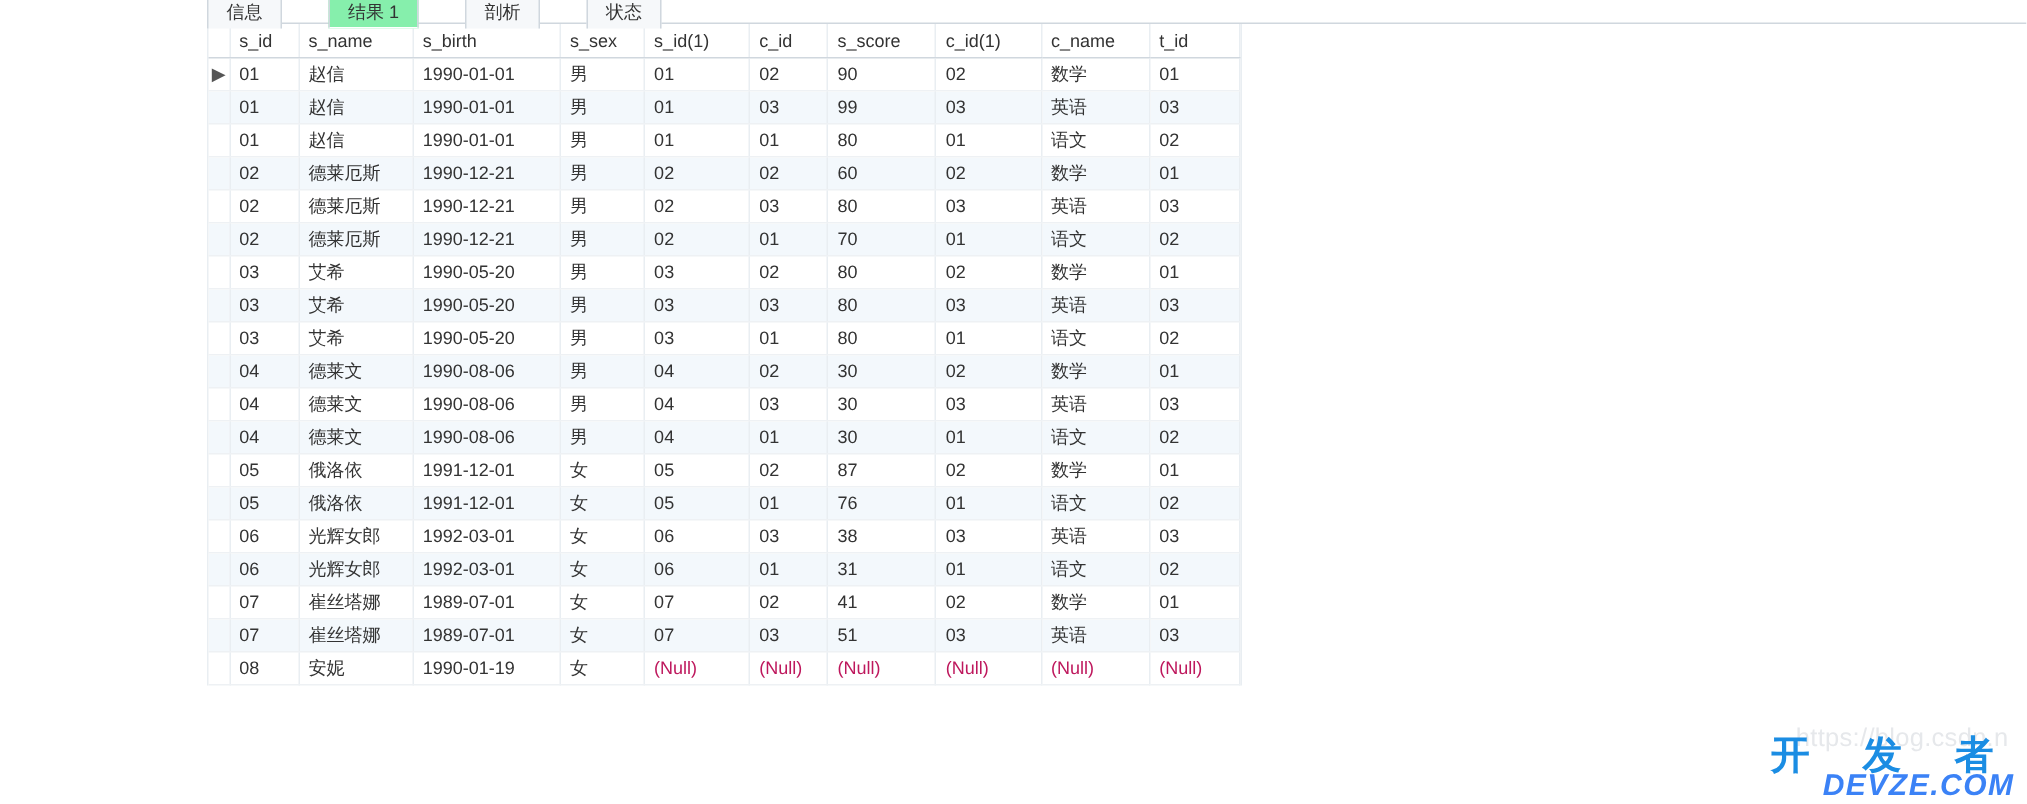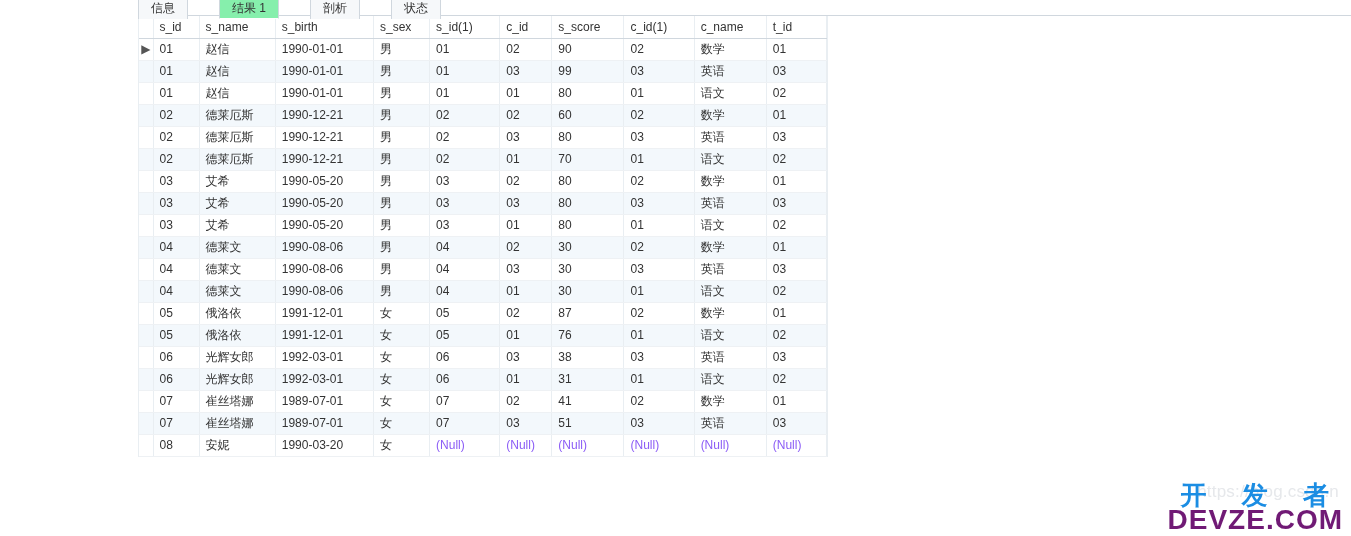"1990-03-20" td { text: 1990-03-20 -> 1990-01-19 }
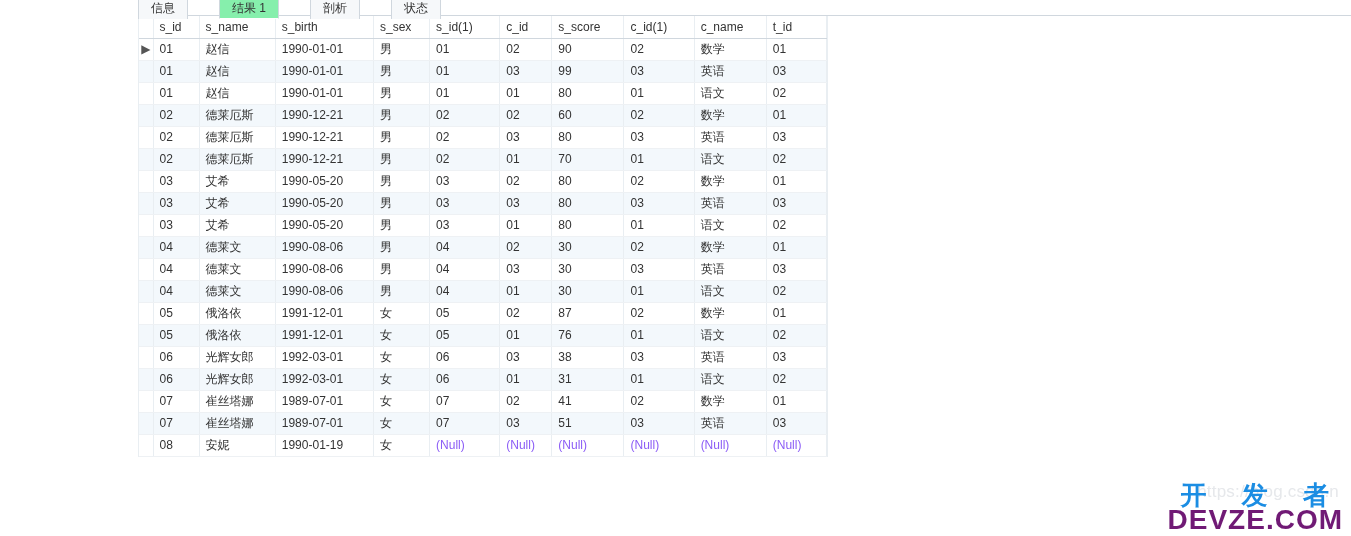"(Null)" .null { color: #8b5cf6 -> #be185d }
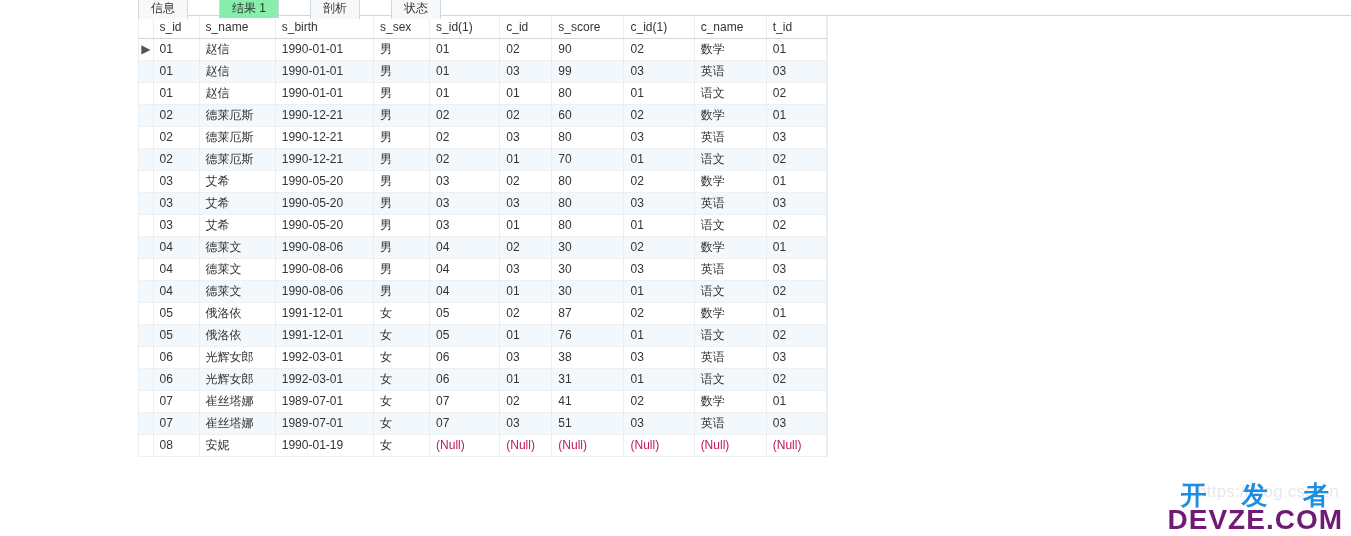"DEVZE.COM" .logo .en { color: #701a75 -> #3b82f6; font-size: 28px -> 20px; font-style: none -> italic }
